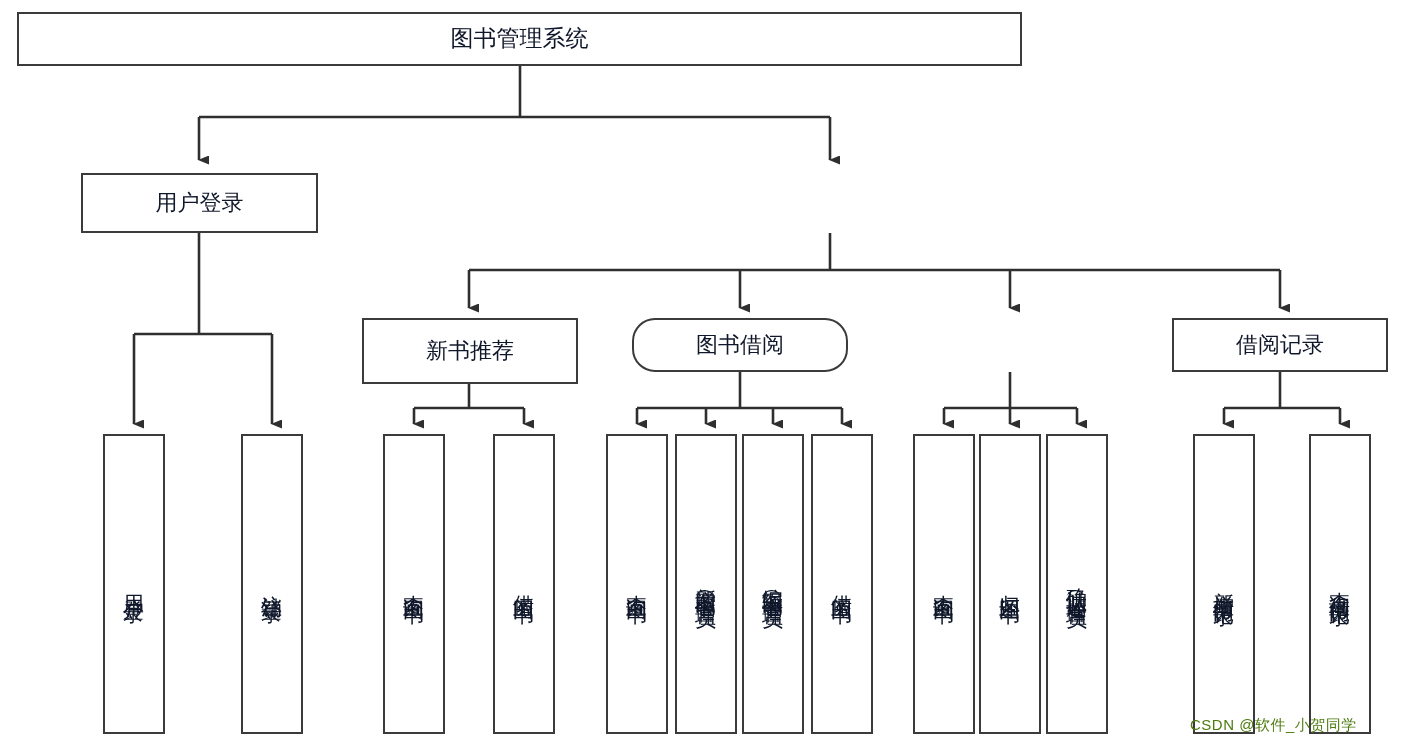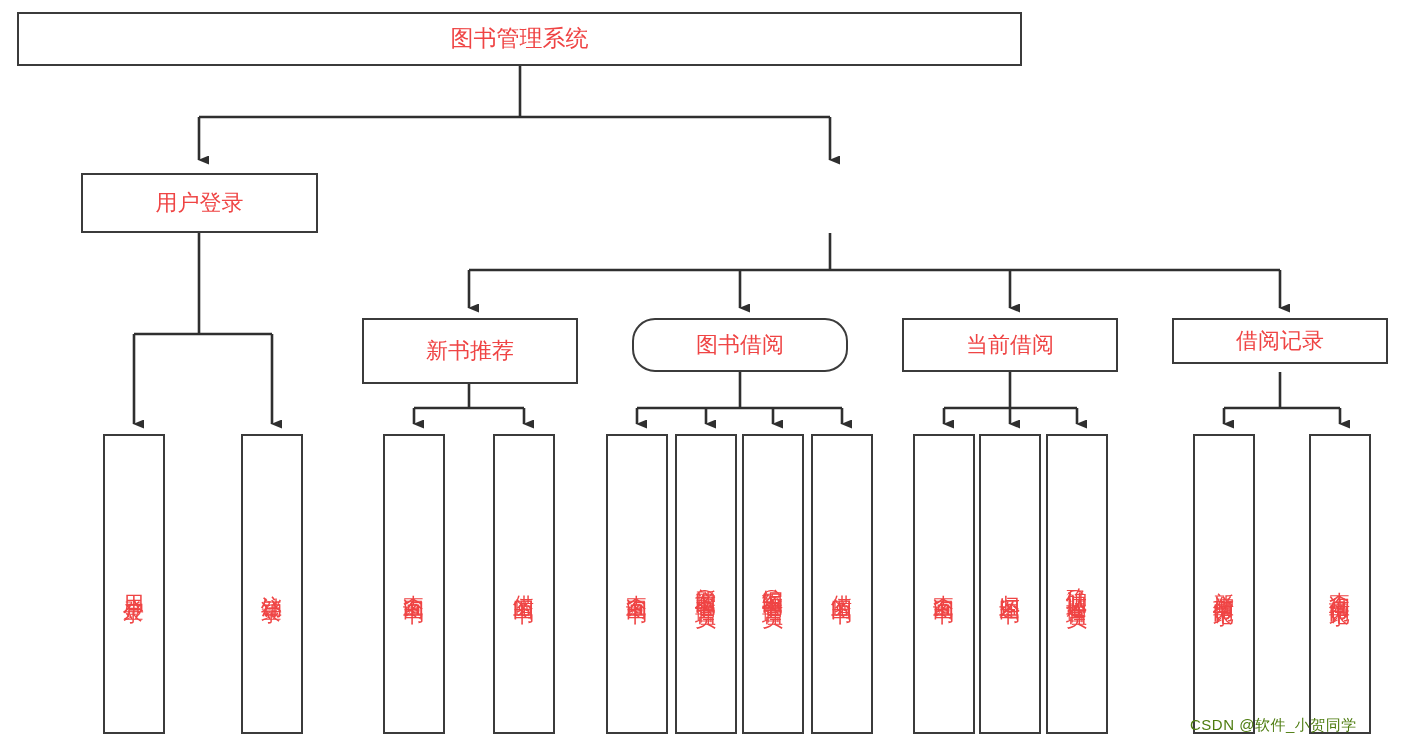"图书管理系统" .node { color: #ef4444 -> #0f172a }
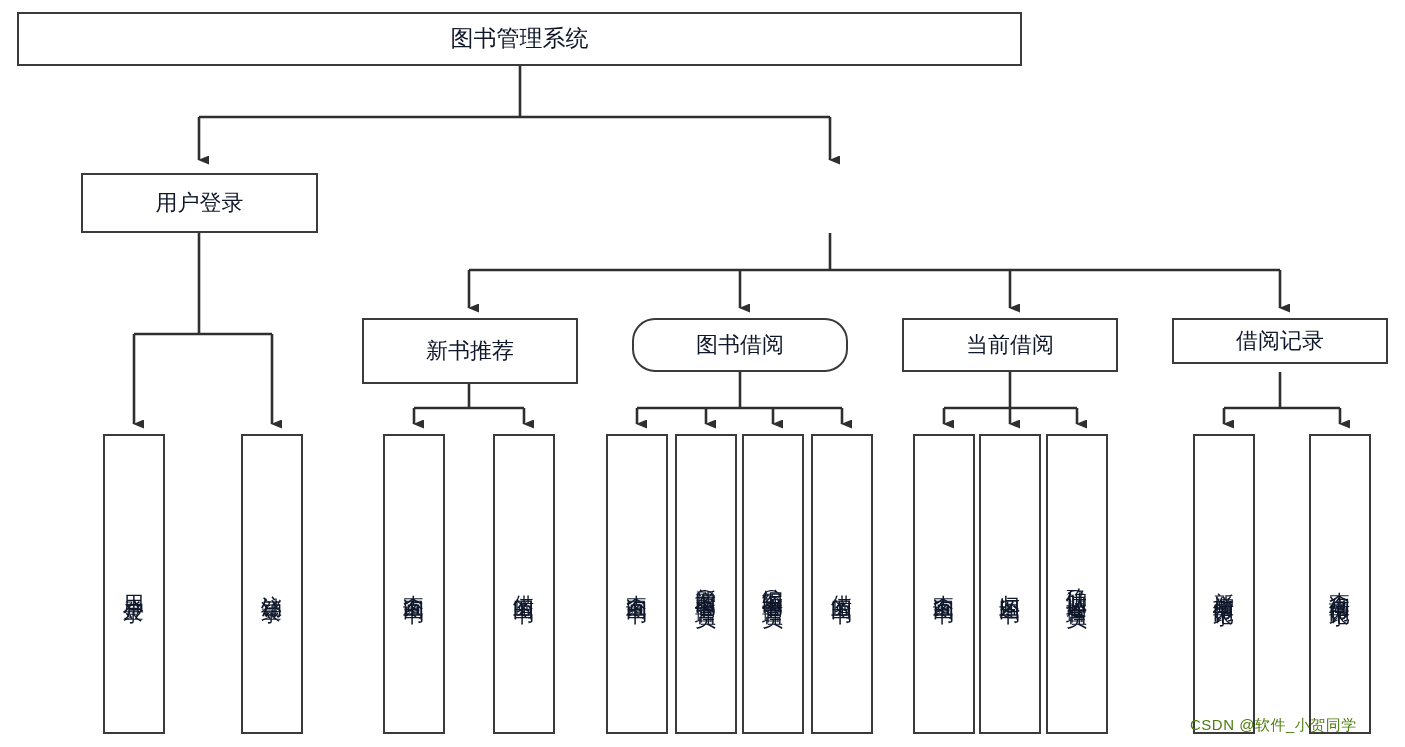"当前借阅" div.node { html: <div> <span>当前借阅</span> </div> -> none }
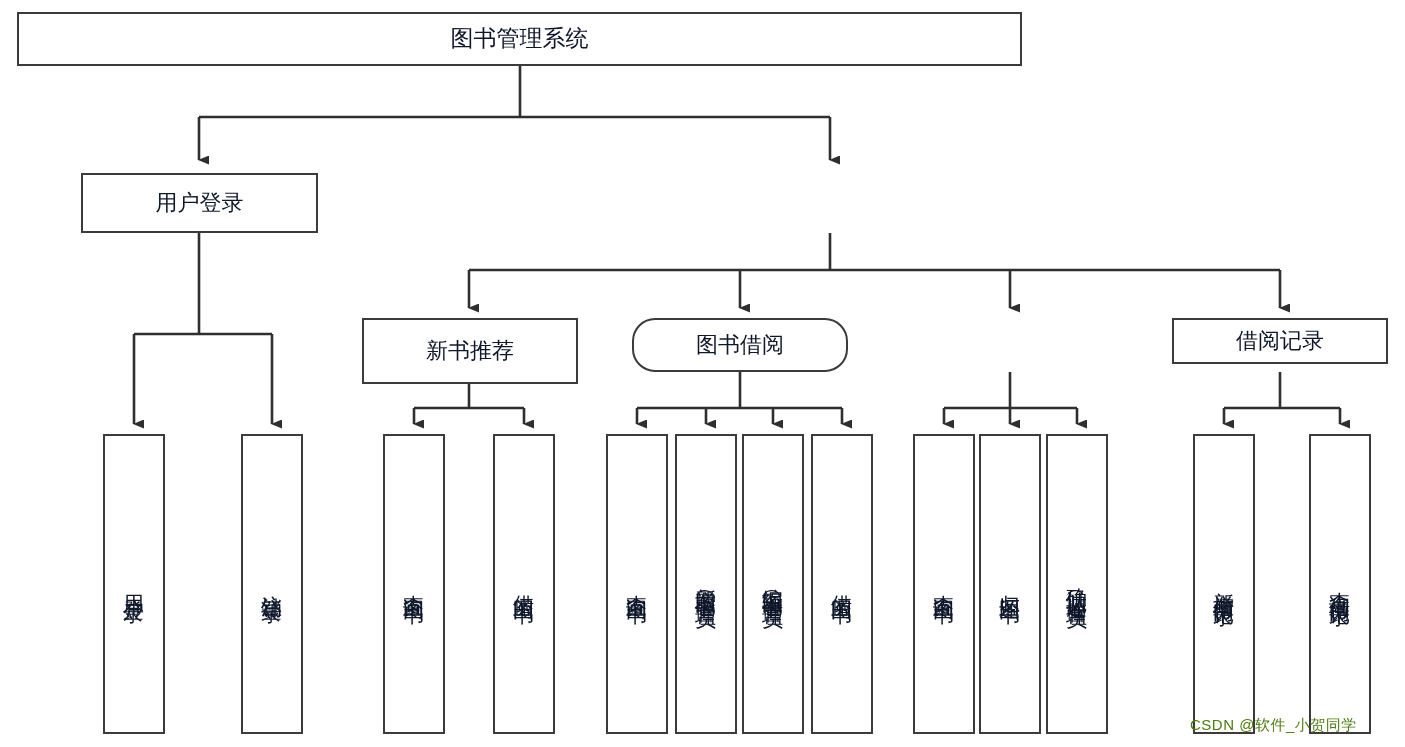"借阅记录" div.node { height: 46px -> 54px }
